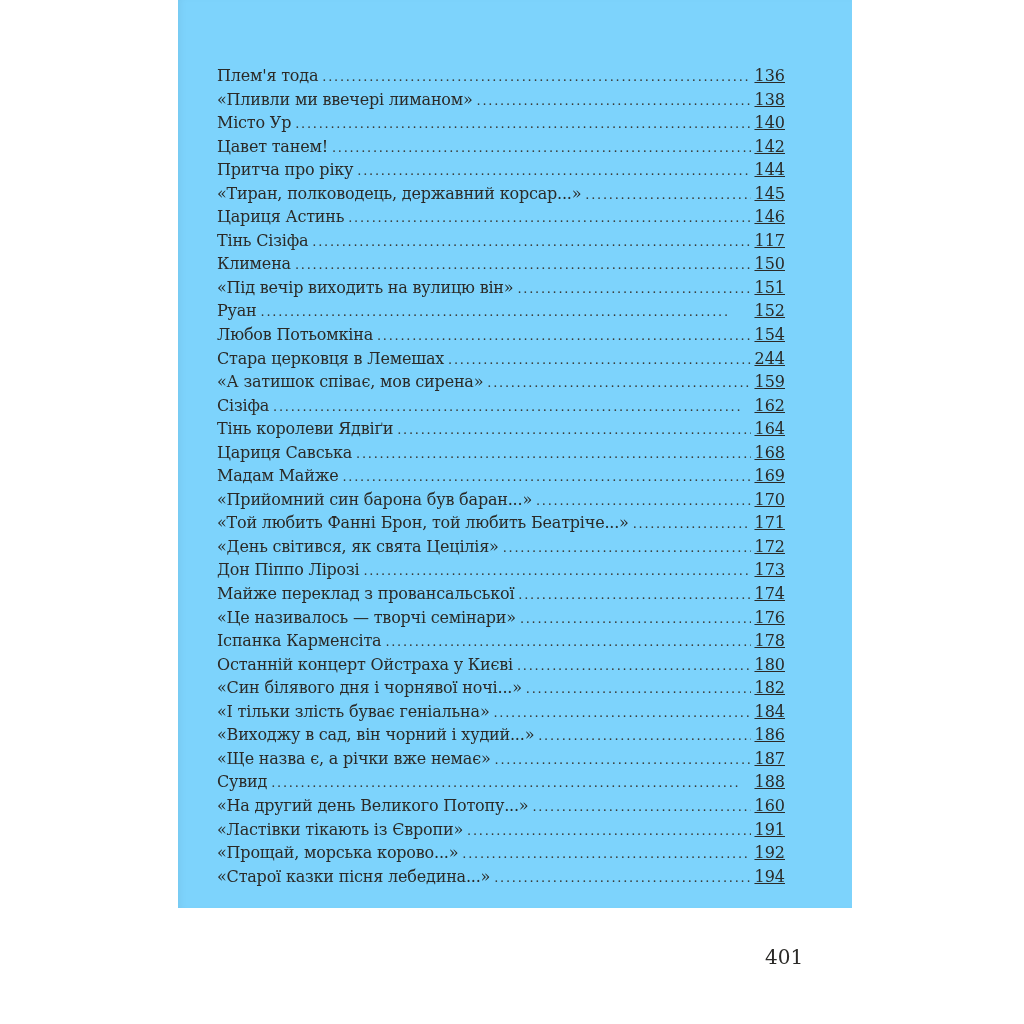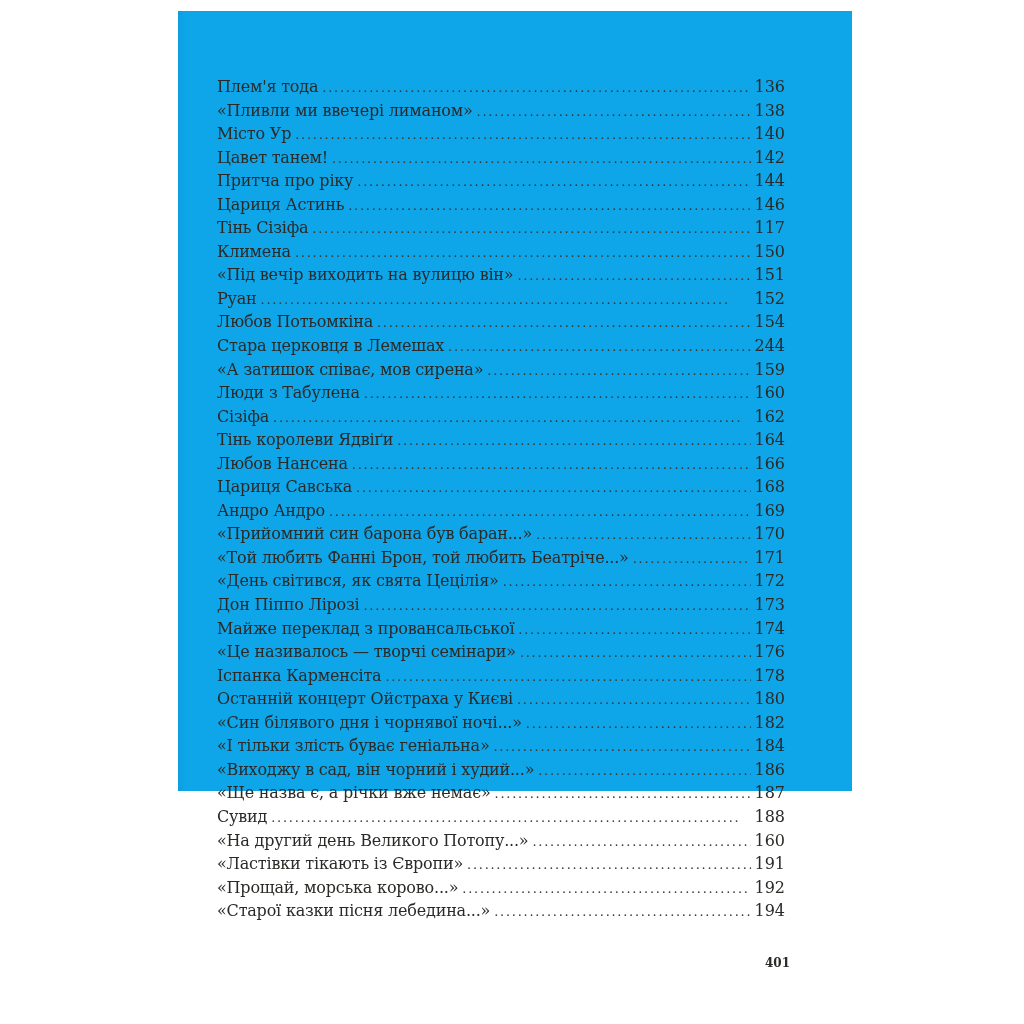"Плем'я тода" .page { background: #0ea5e9 -> #7dd3fc; height: 780px -> 908px; top: 11px -> 0 }
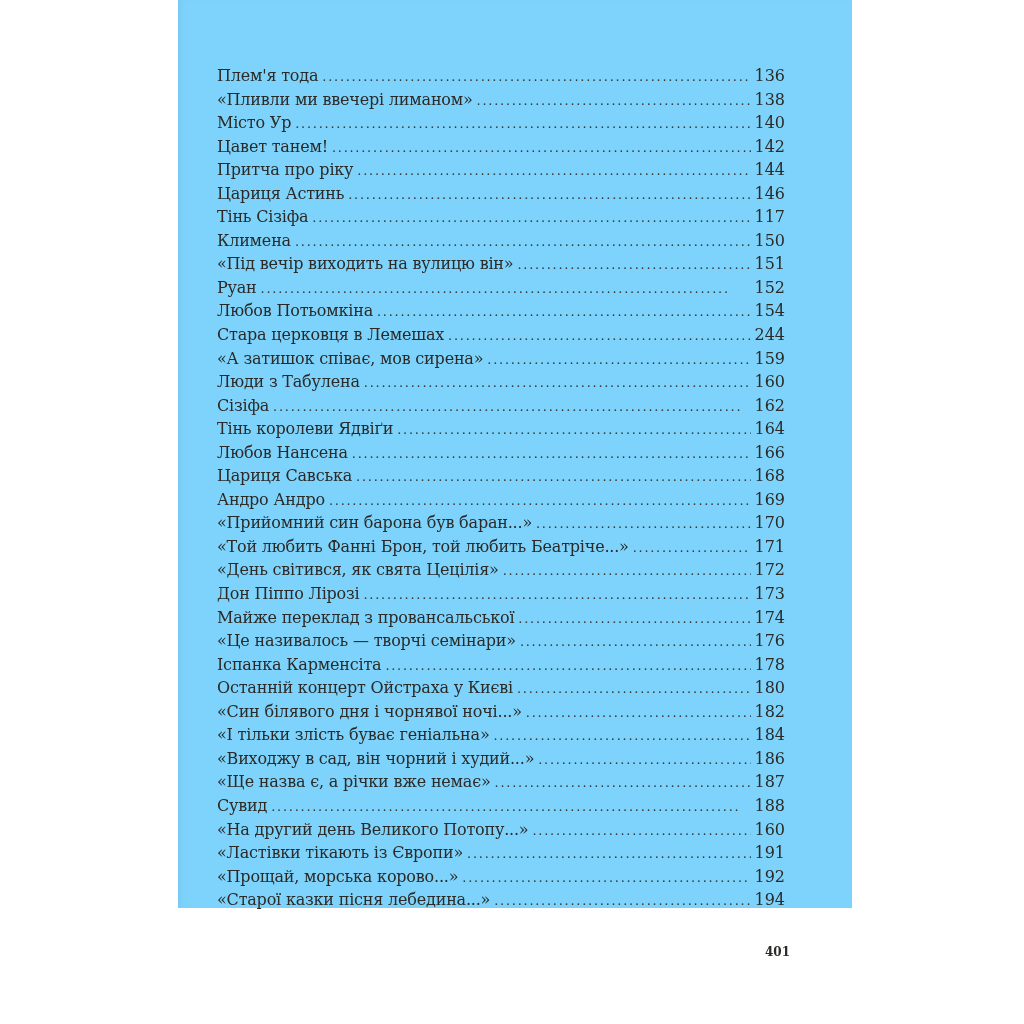"136" .toc-page { text-decoration: none -> underline }
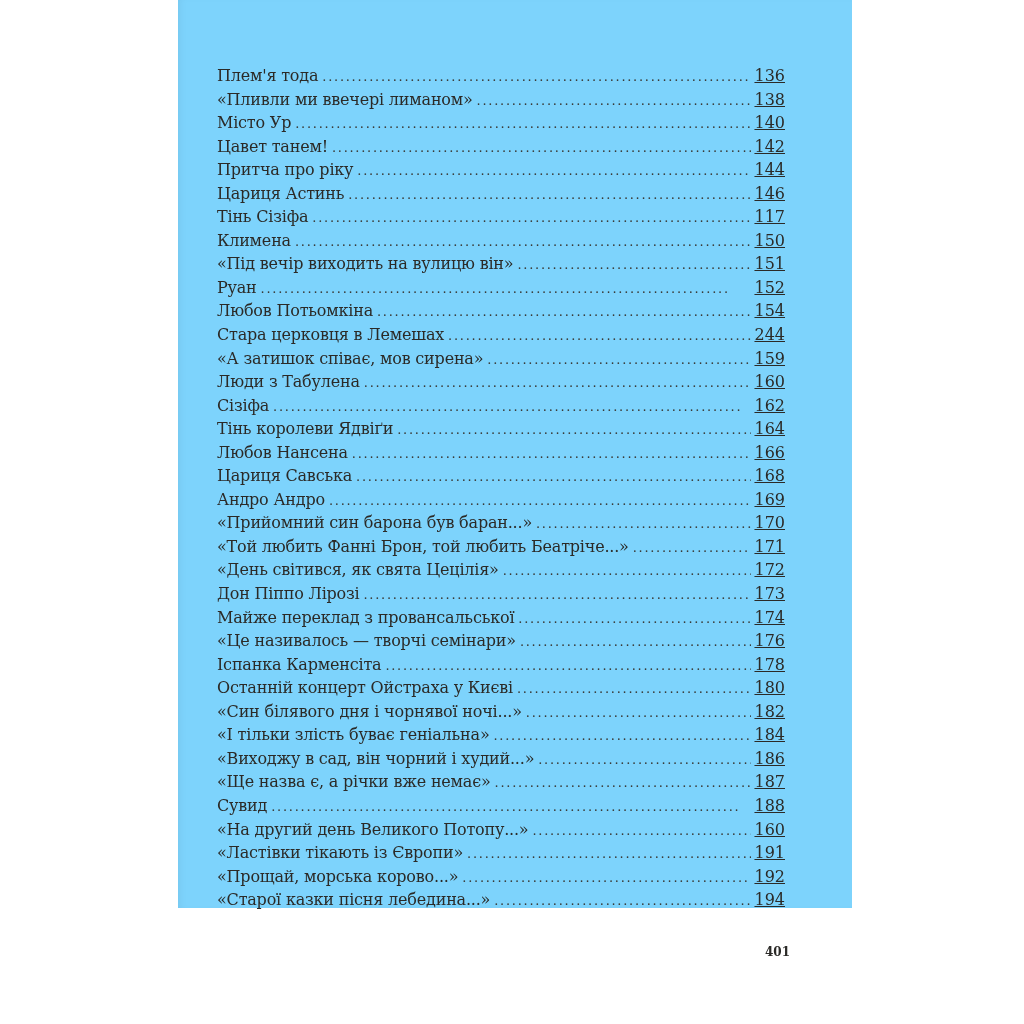"«Тиран, полководець, державний" li.toc-entry { html: none -> <li> <span>«Тиран, полководець, державний корсар...»</span> <span></span> <span>145</span> </li> }
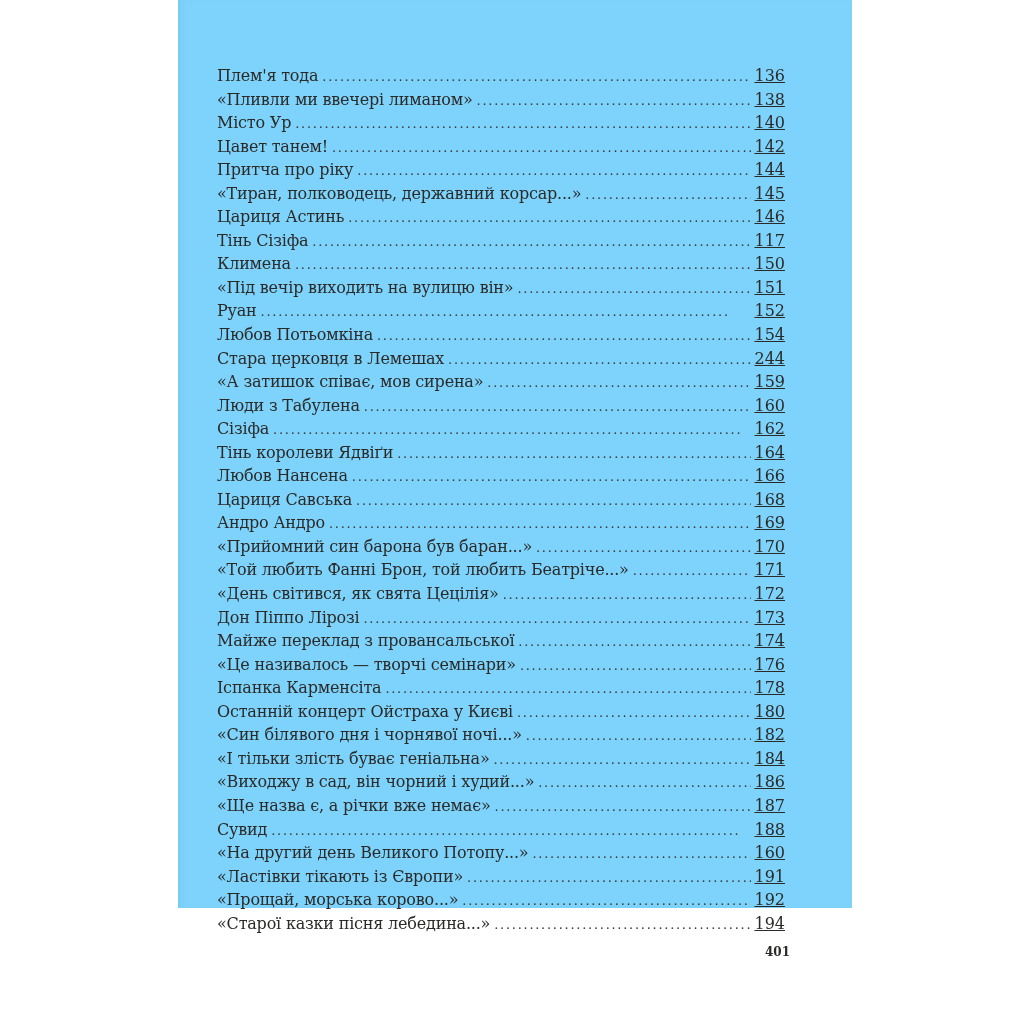"Люди з Табулена" li.toc-entry { html: <li> <span>Люди з Табулена</span> <span></span> <span>160</span> </li> -> none }
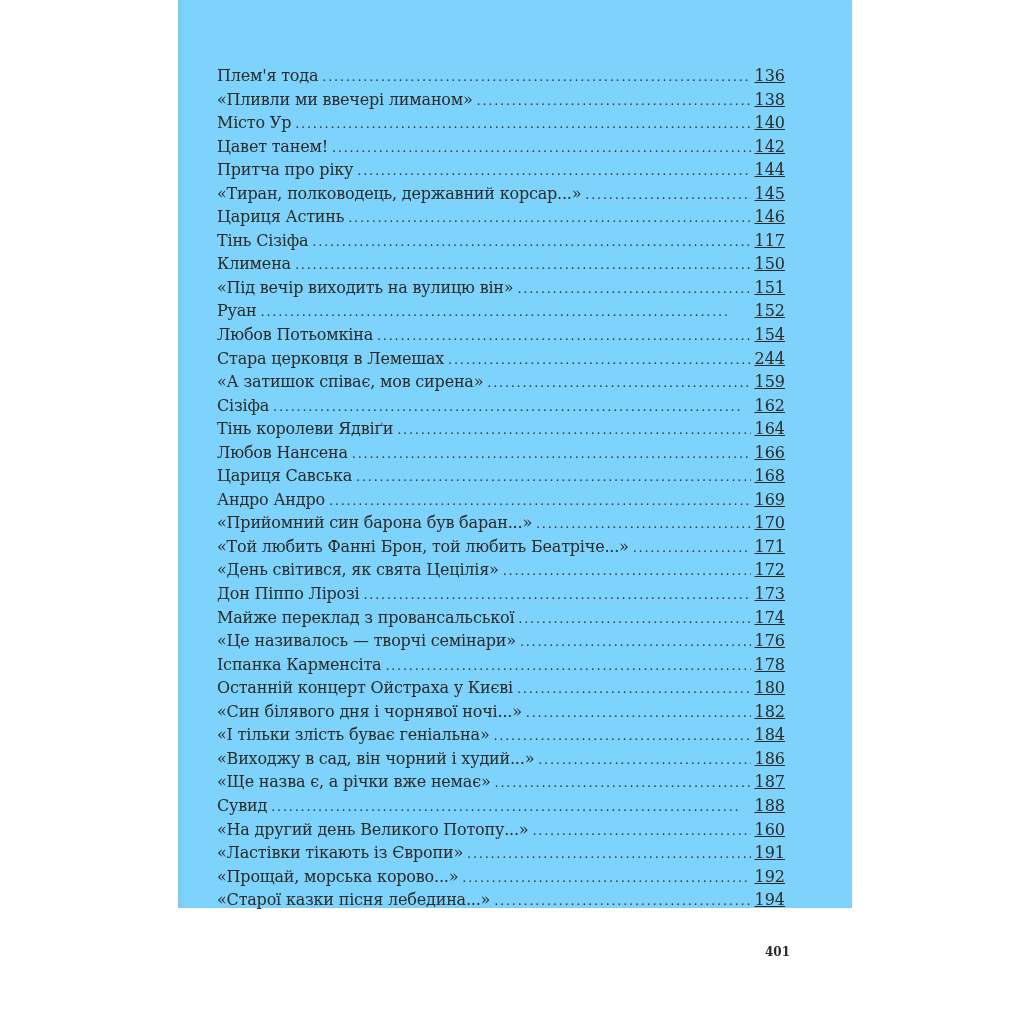"Любов Нансена" li.toc-entry { html: <li> <span>Любов Нансена</span> <span></span> <span>166</span> </li> -> none }
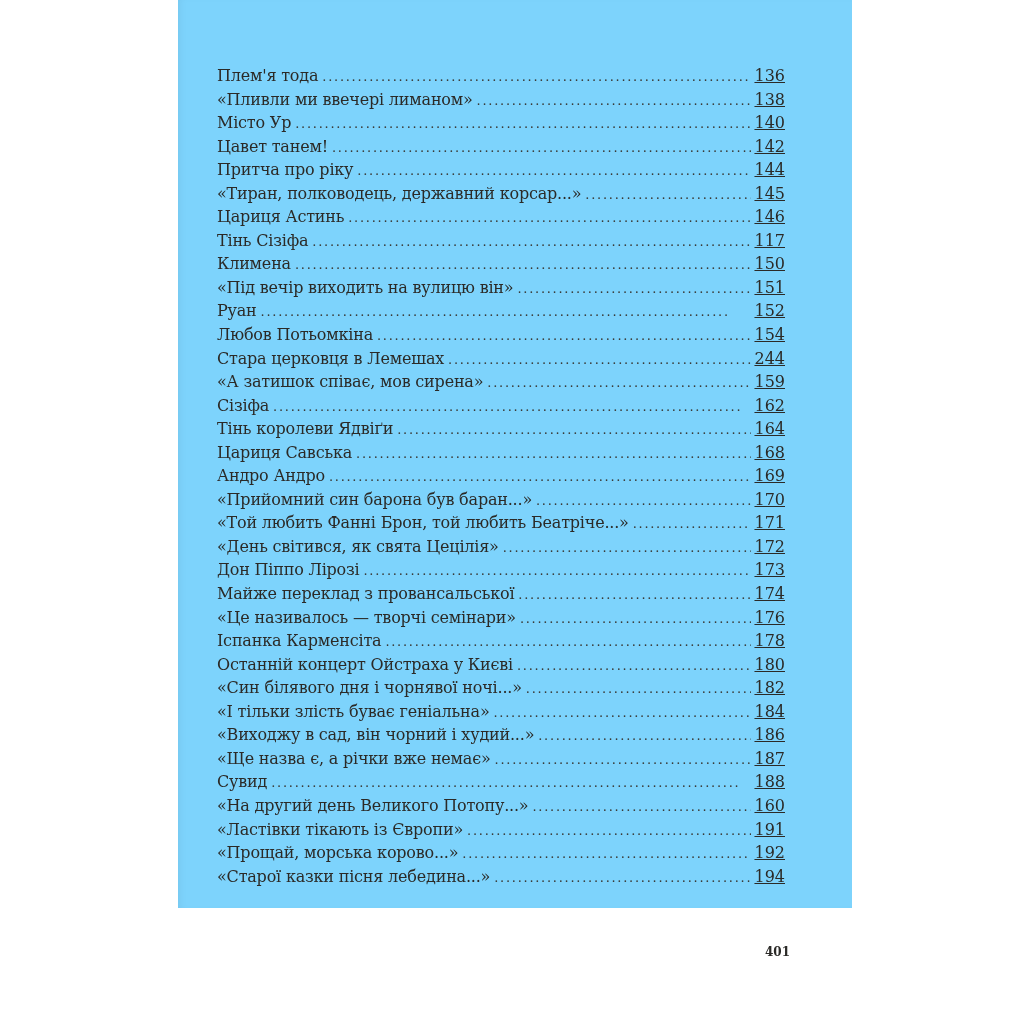"Андро Андро" span.toc-title { text: Андро Андро -> Мадам Майже }
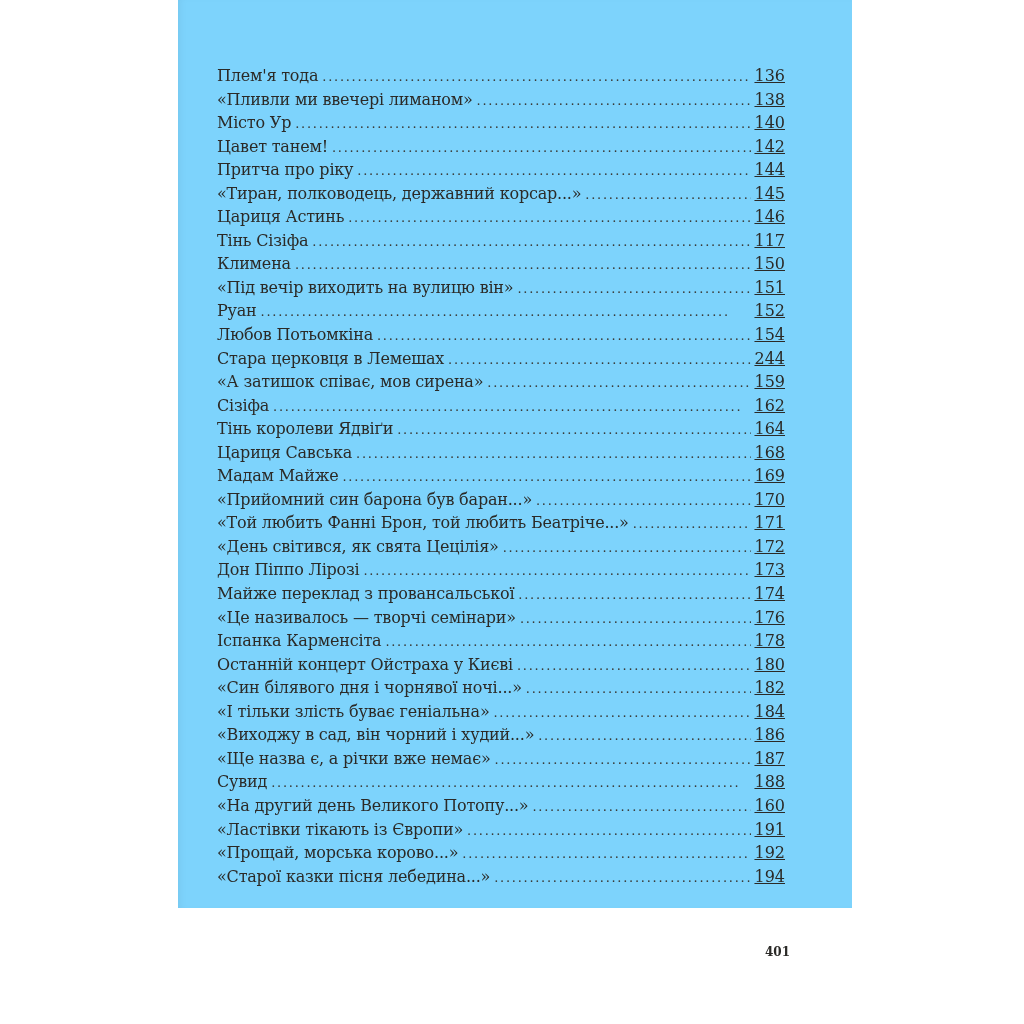"401" .folio { font-size: 12px -> 20px; font-weight: bold -> none }
